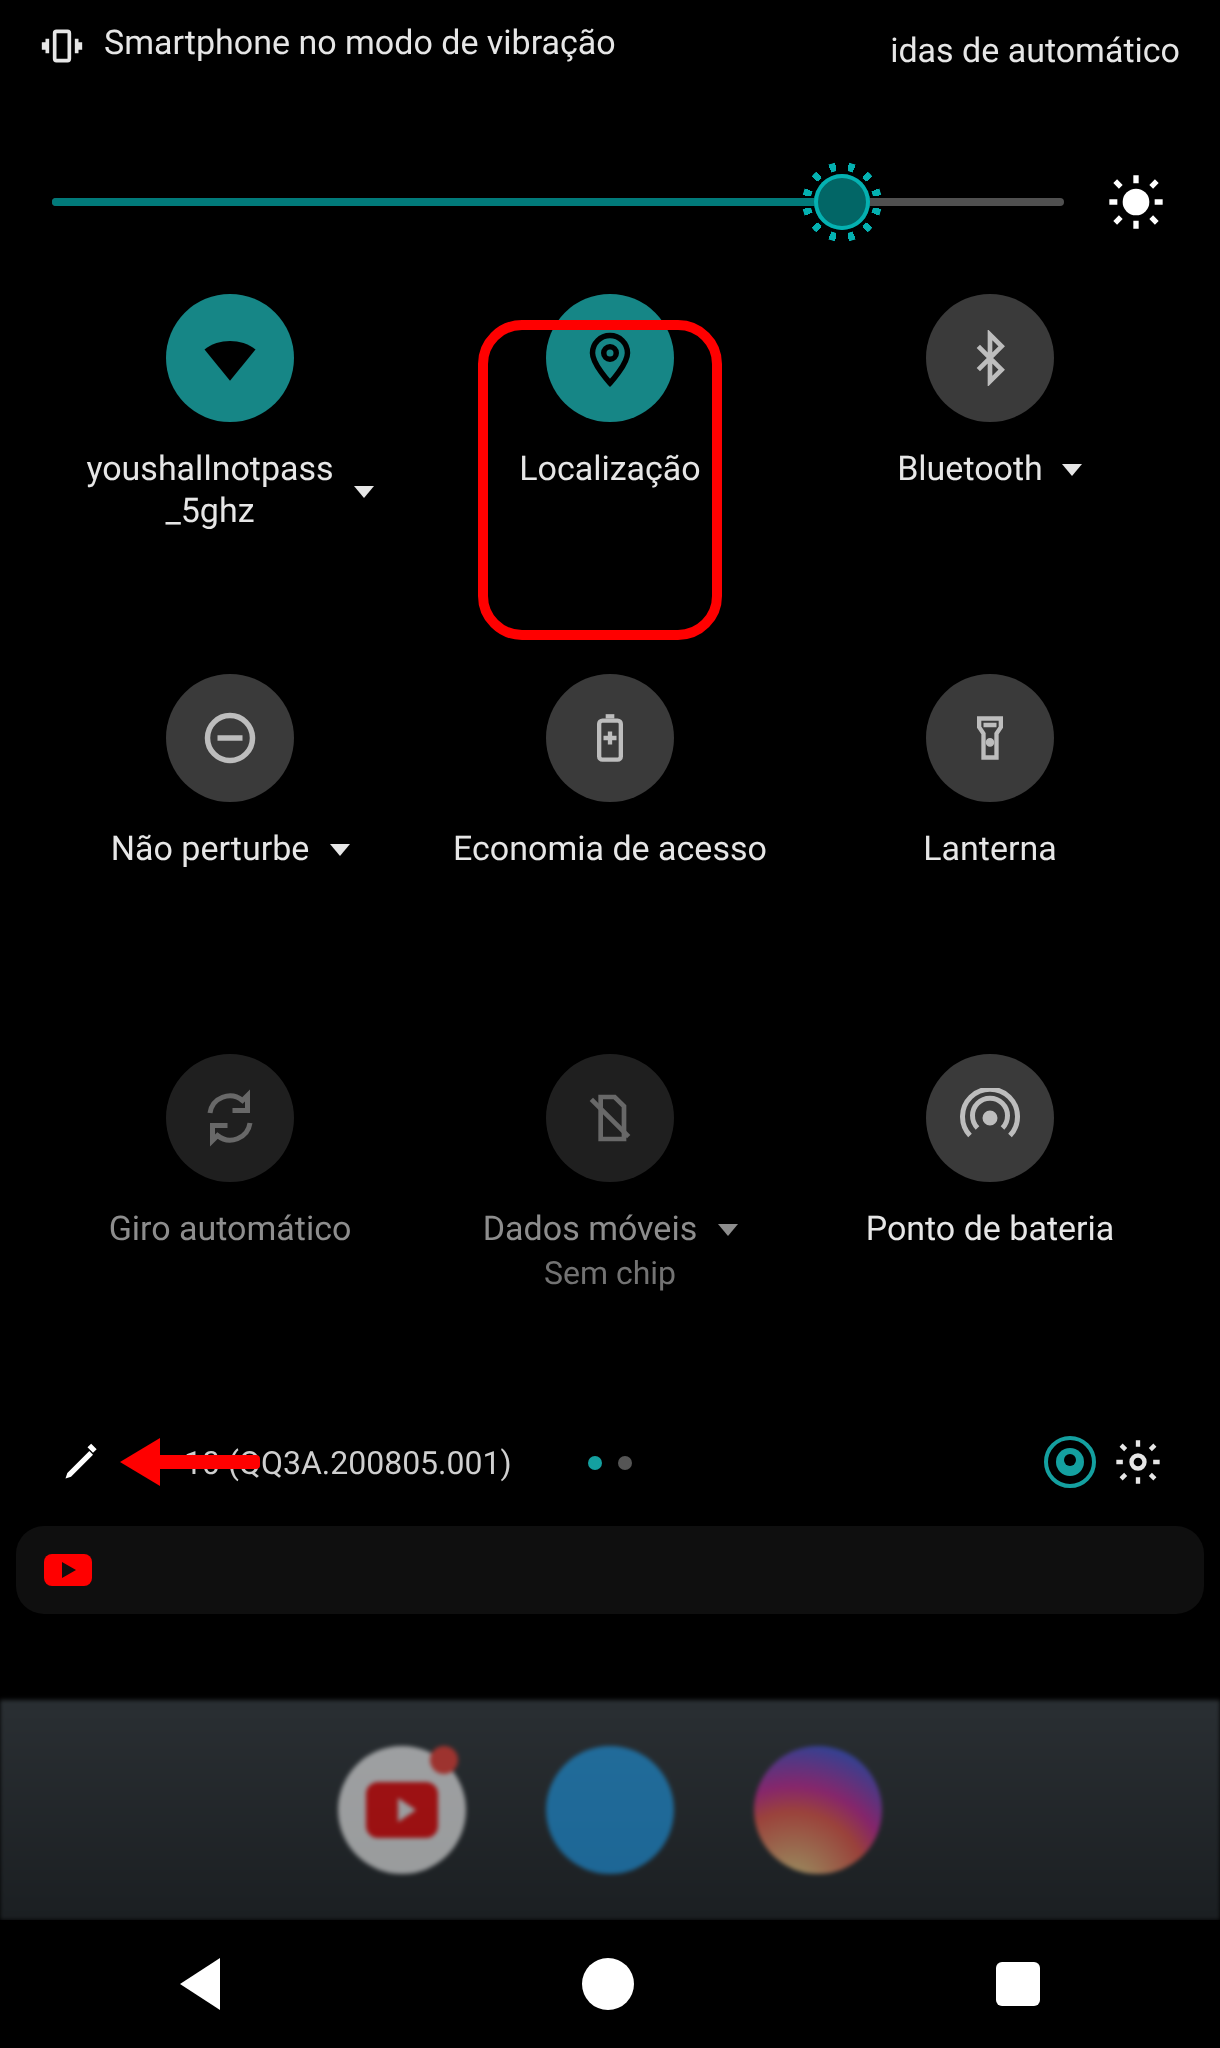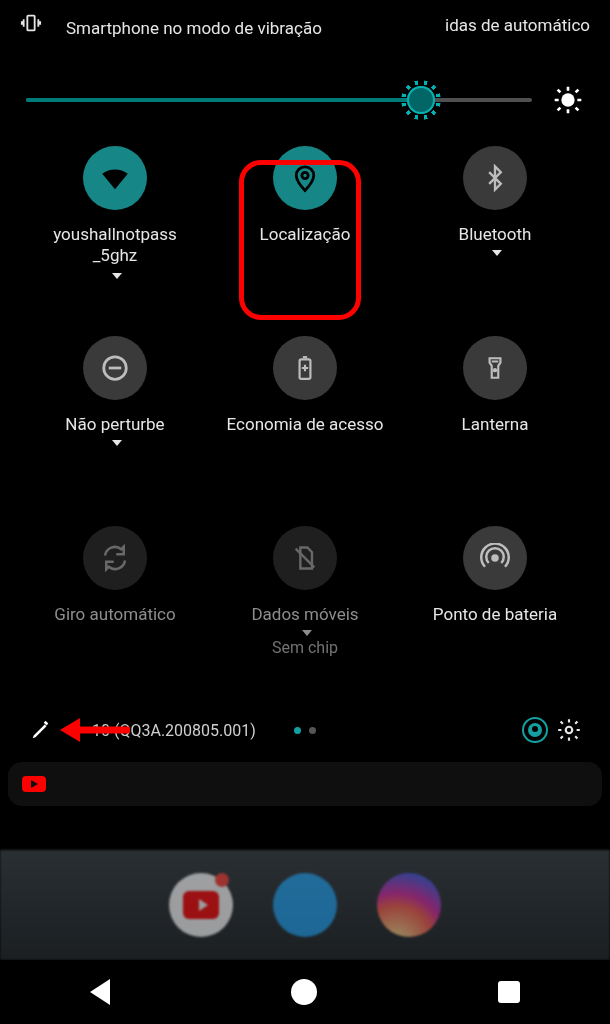"Smartphone no modo de vibração" .status-left { align-items: flex-end -> flex-start; gap: 24px -> 10px }
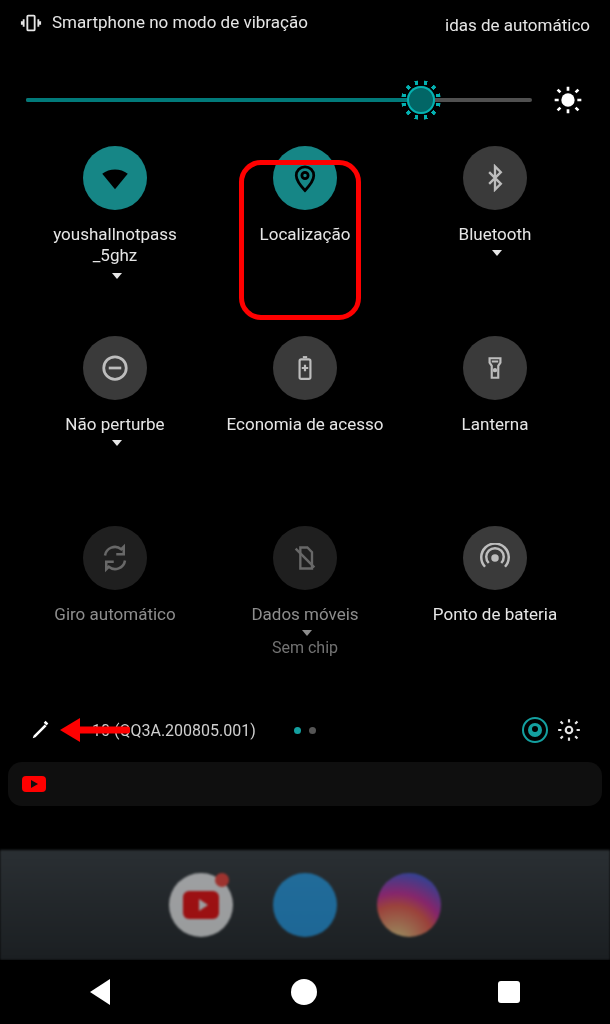"youshallnotpass" .tile-label-row { flex-direction: column -> none }
